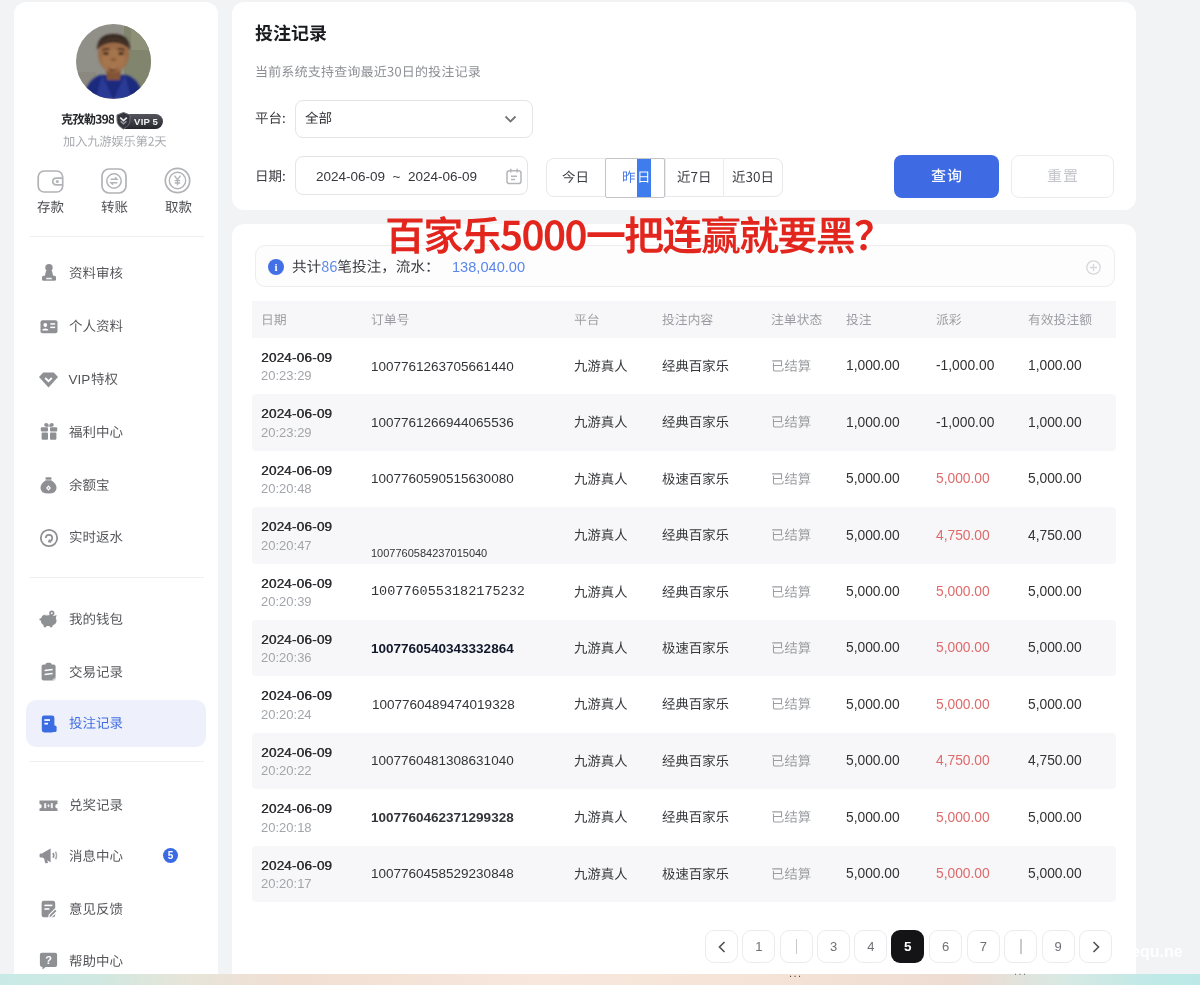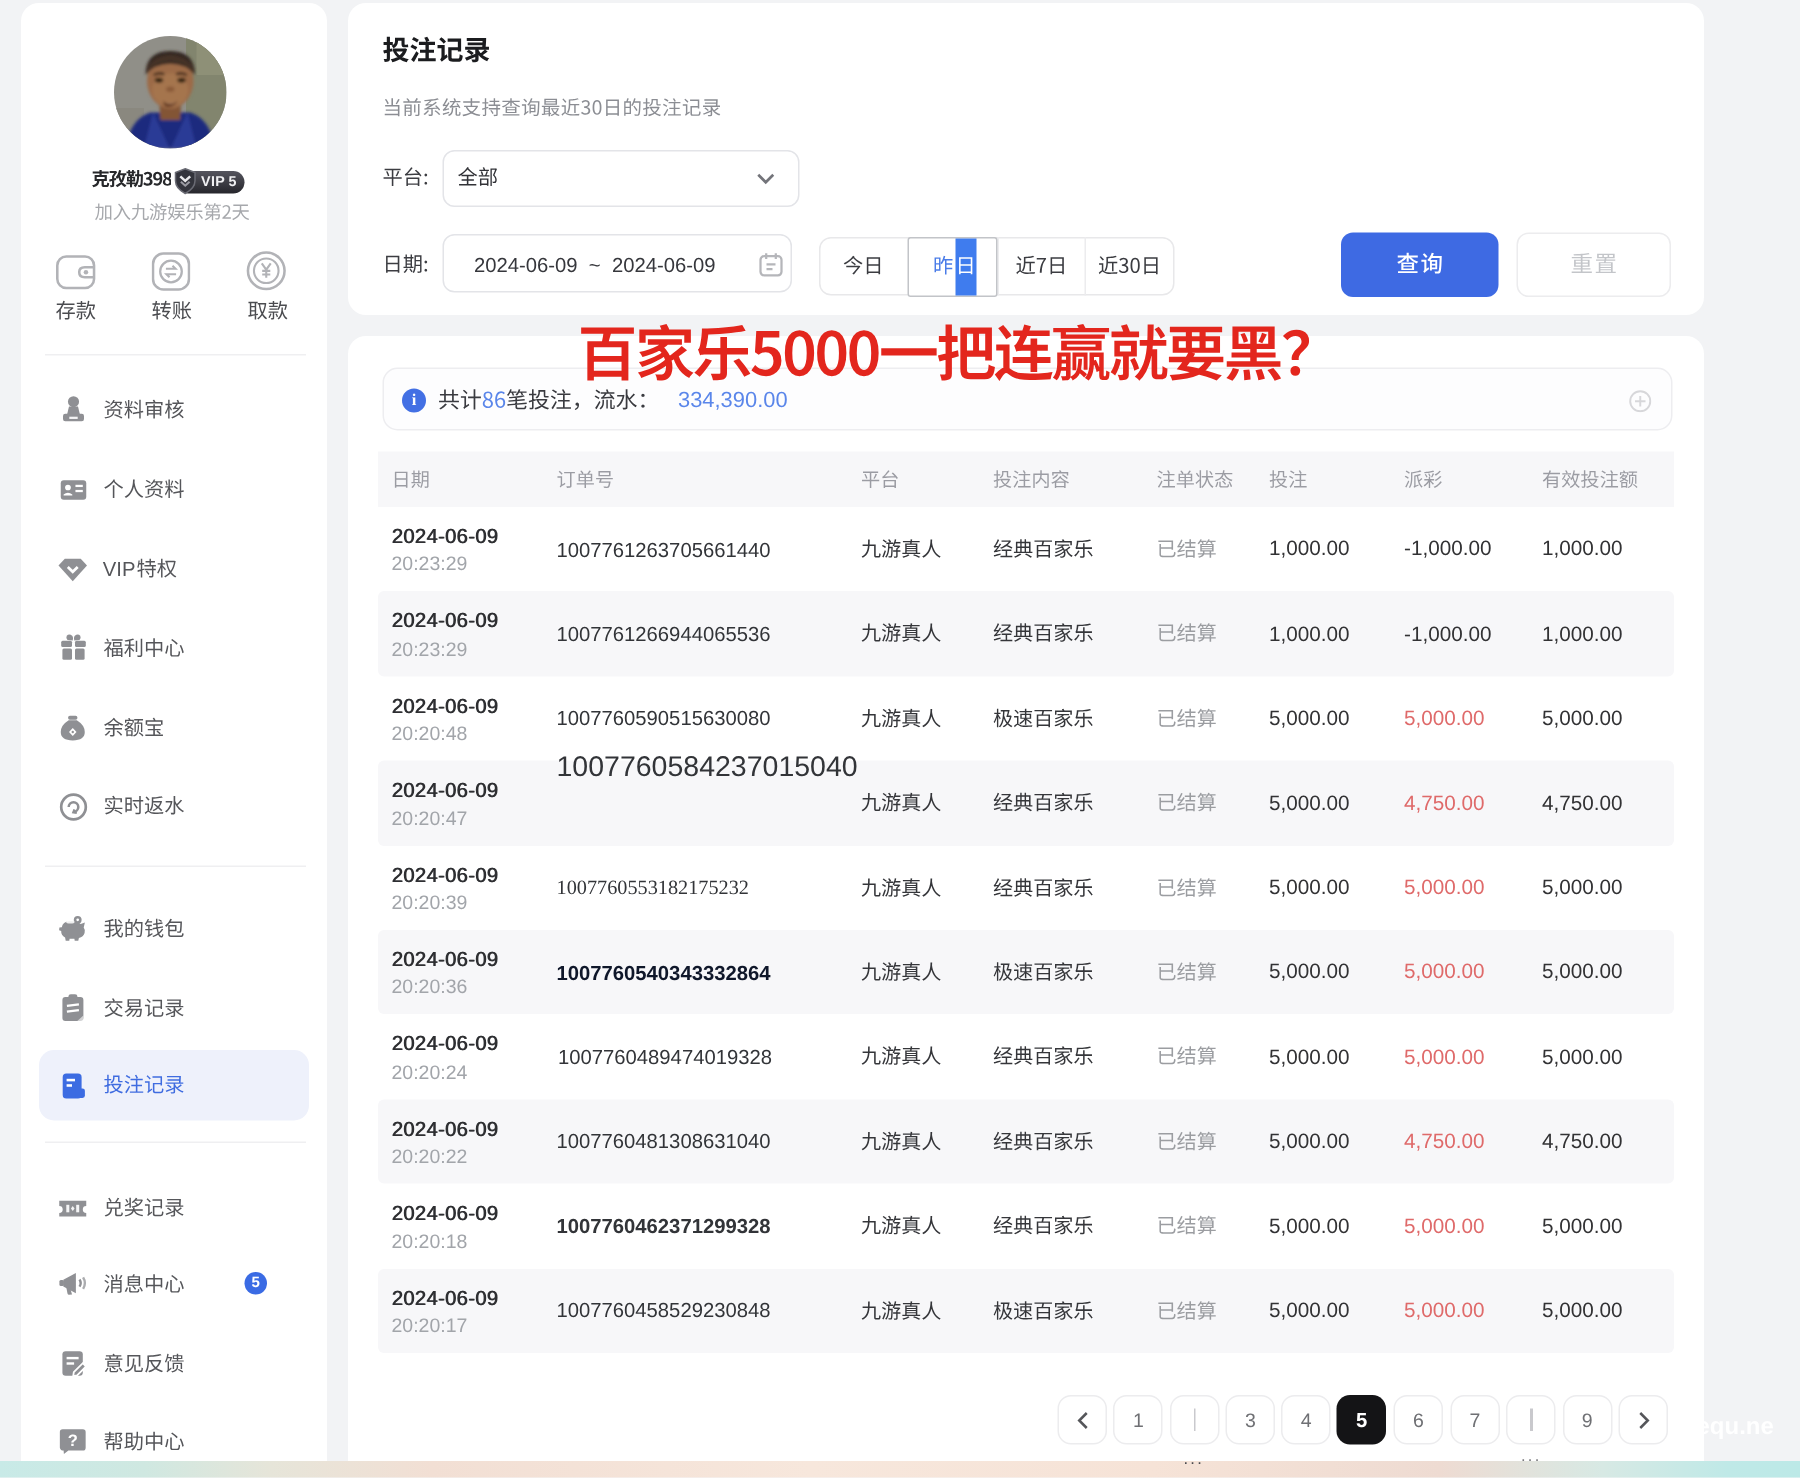"334,390.00" div.ab { text: 334,390.00 -> 138,040.00 }
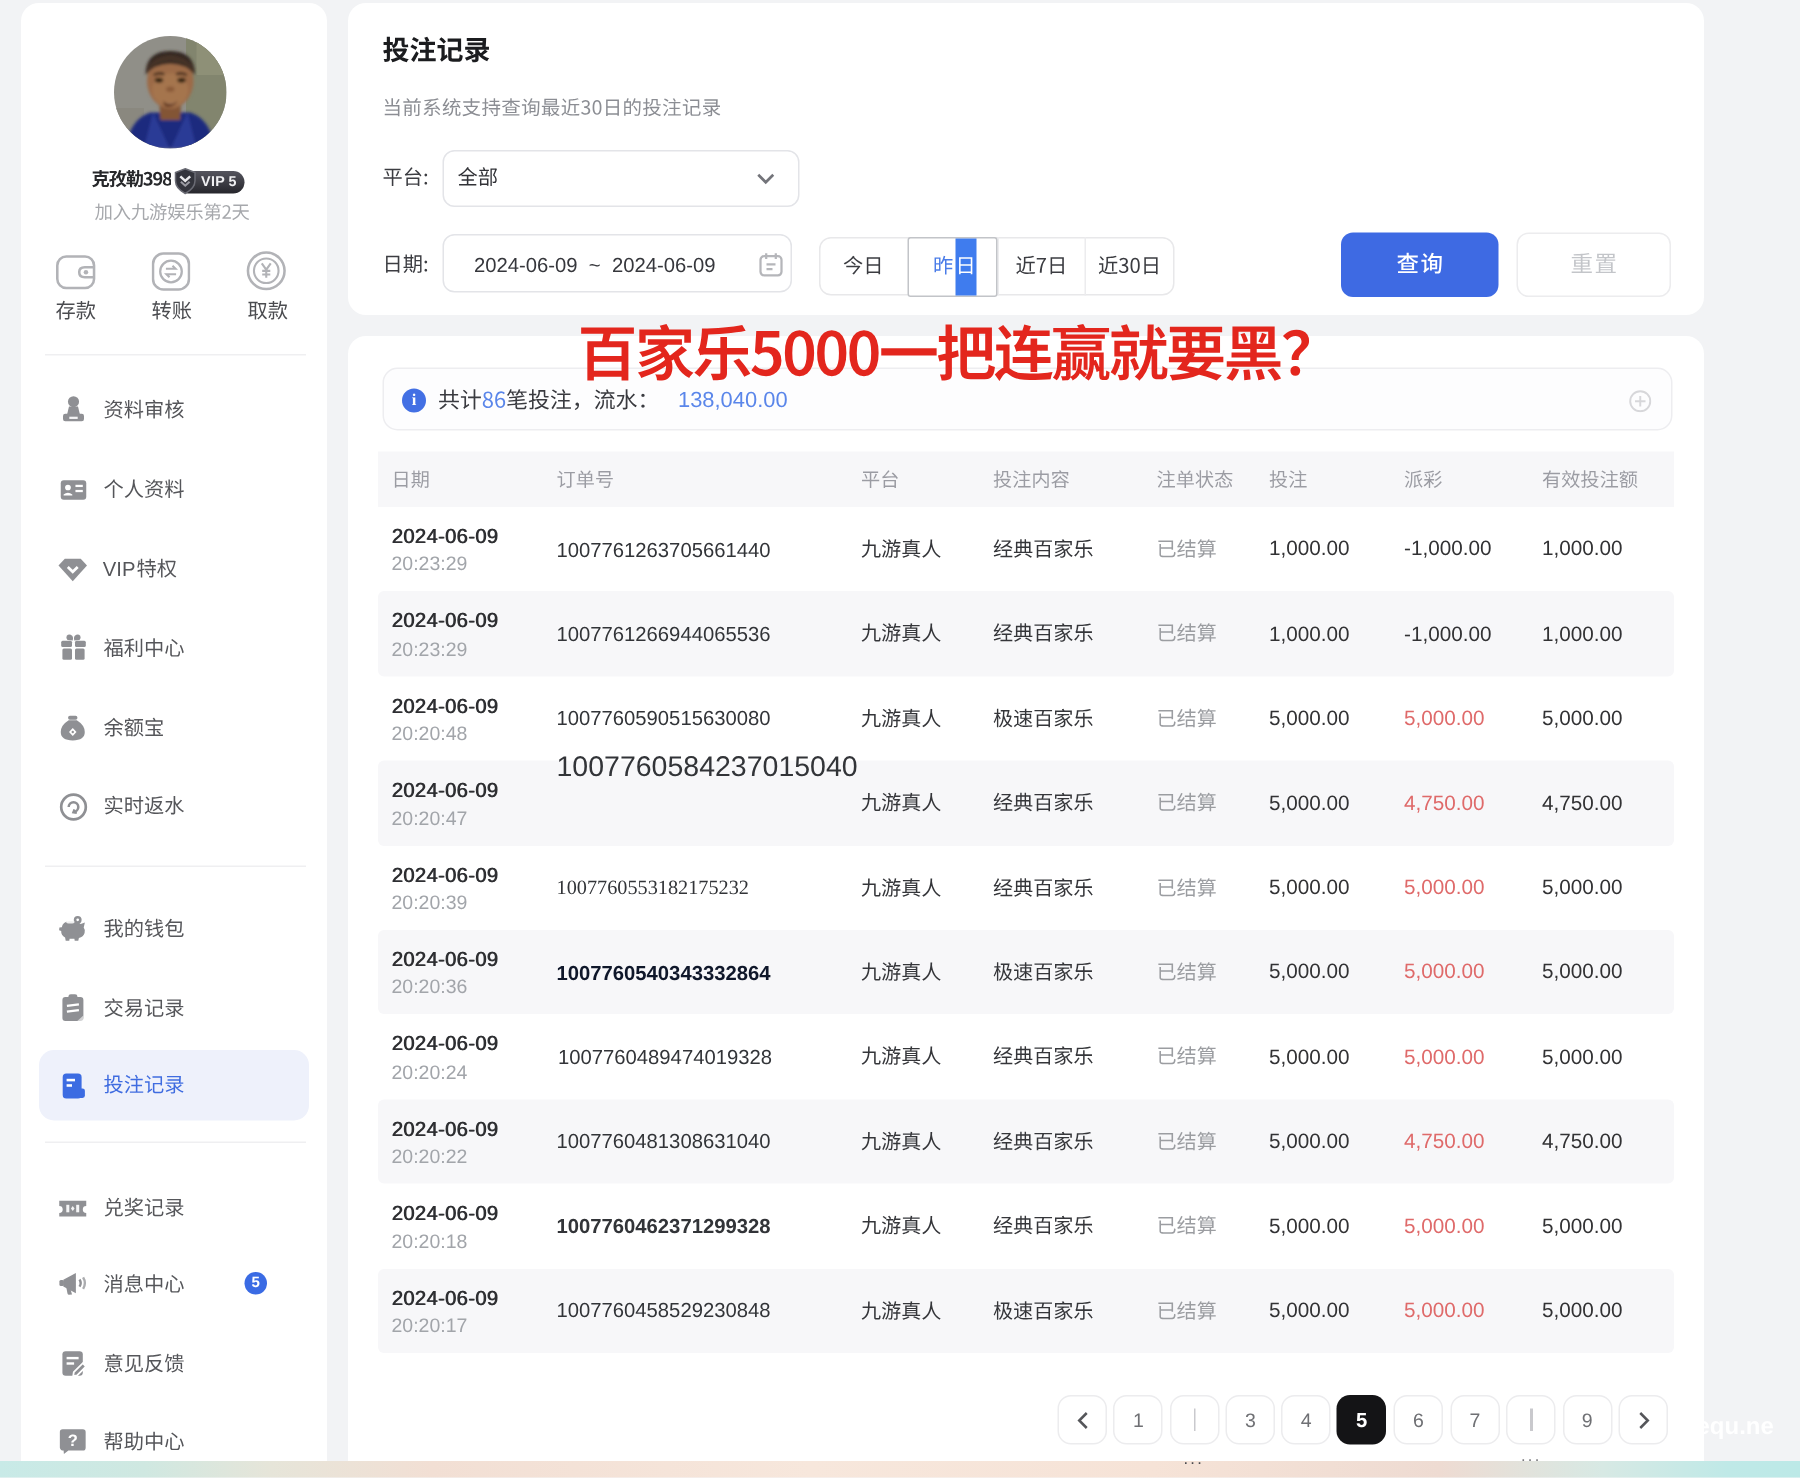"1007760584237015040" div.ab { font-size: 19px -> 11px; top: 502px -> 544px }
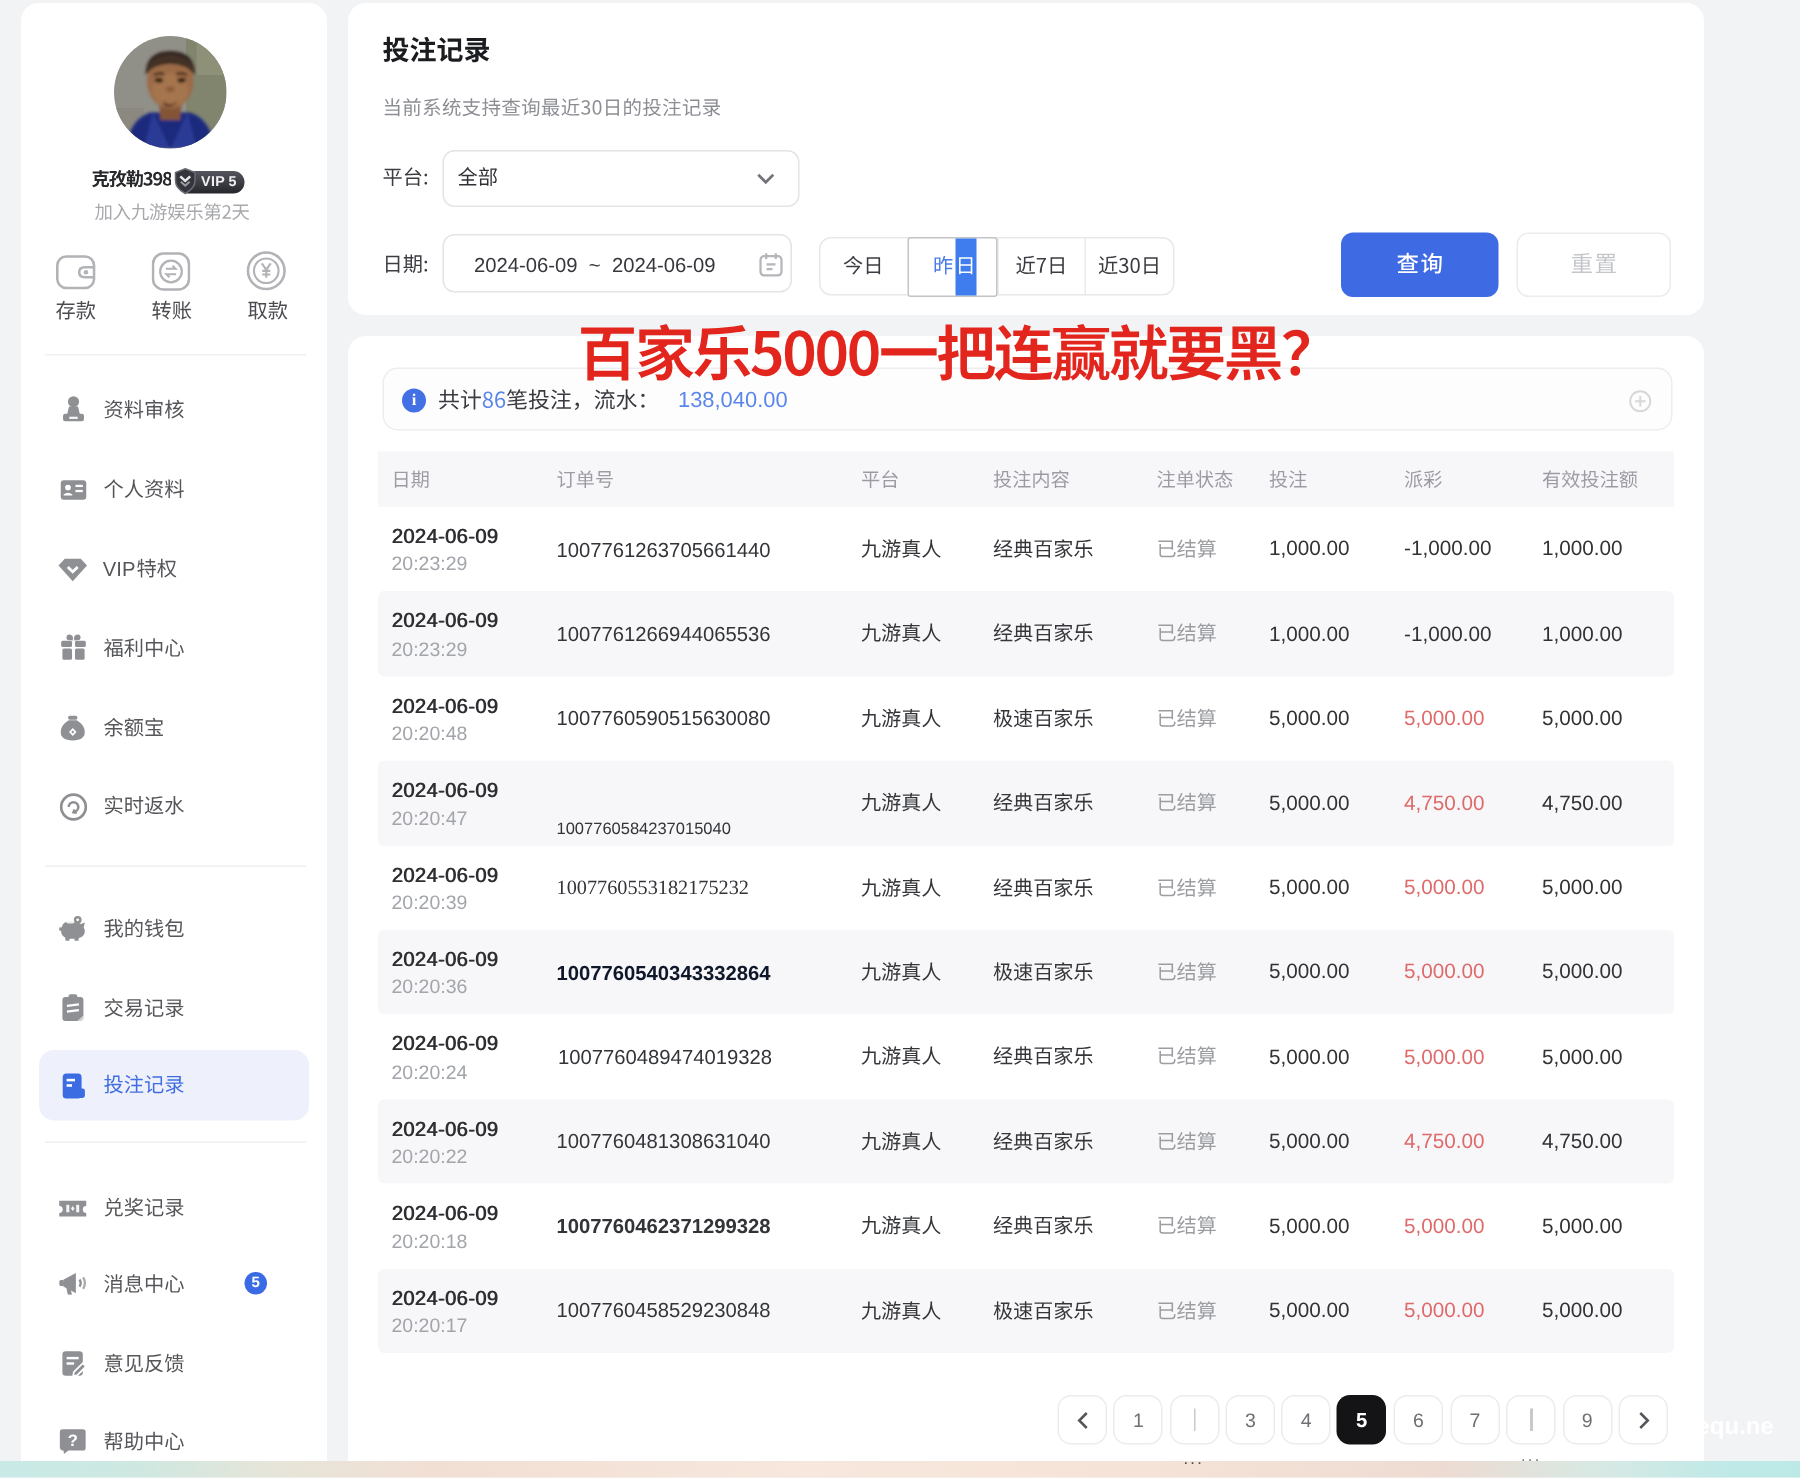"1007760553182175232" div.ab { font-family: Liberation Serif, serif -> Liberation Mono, monospace }
